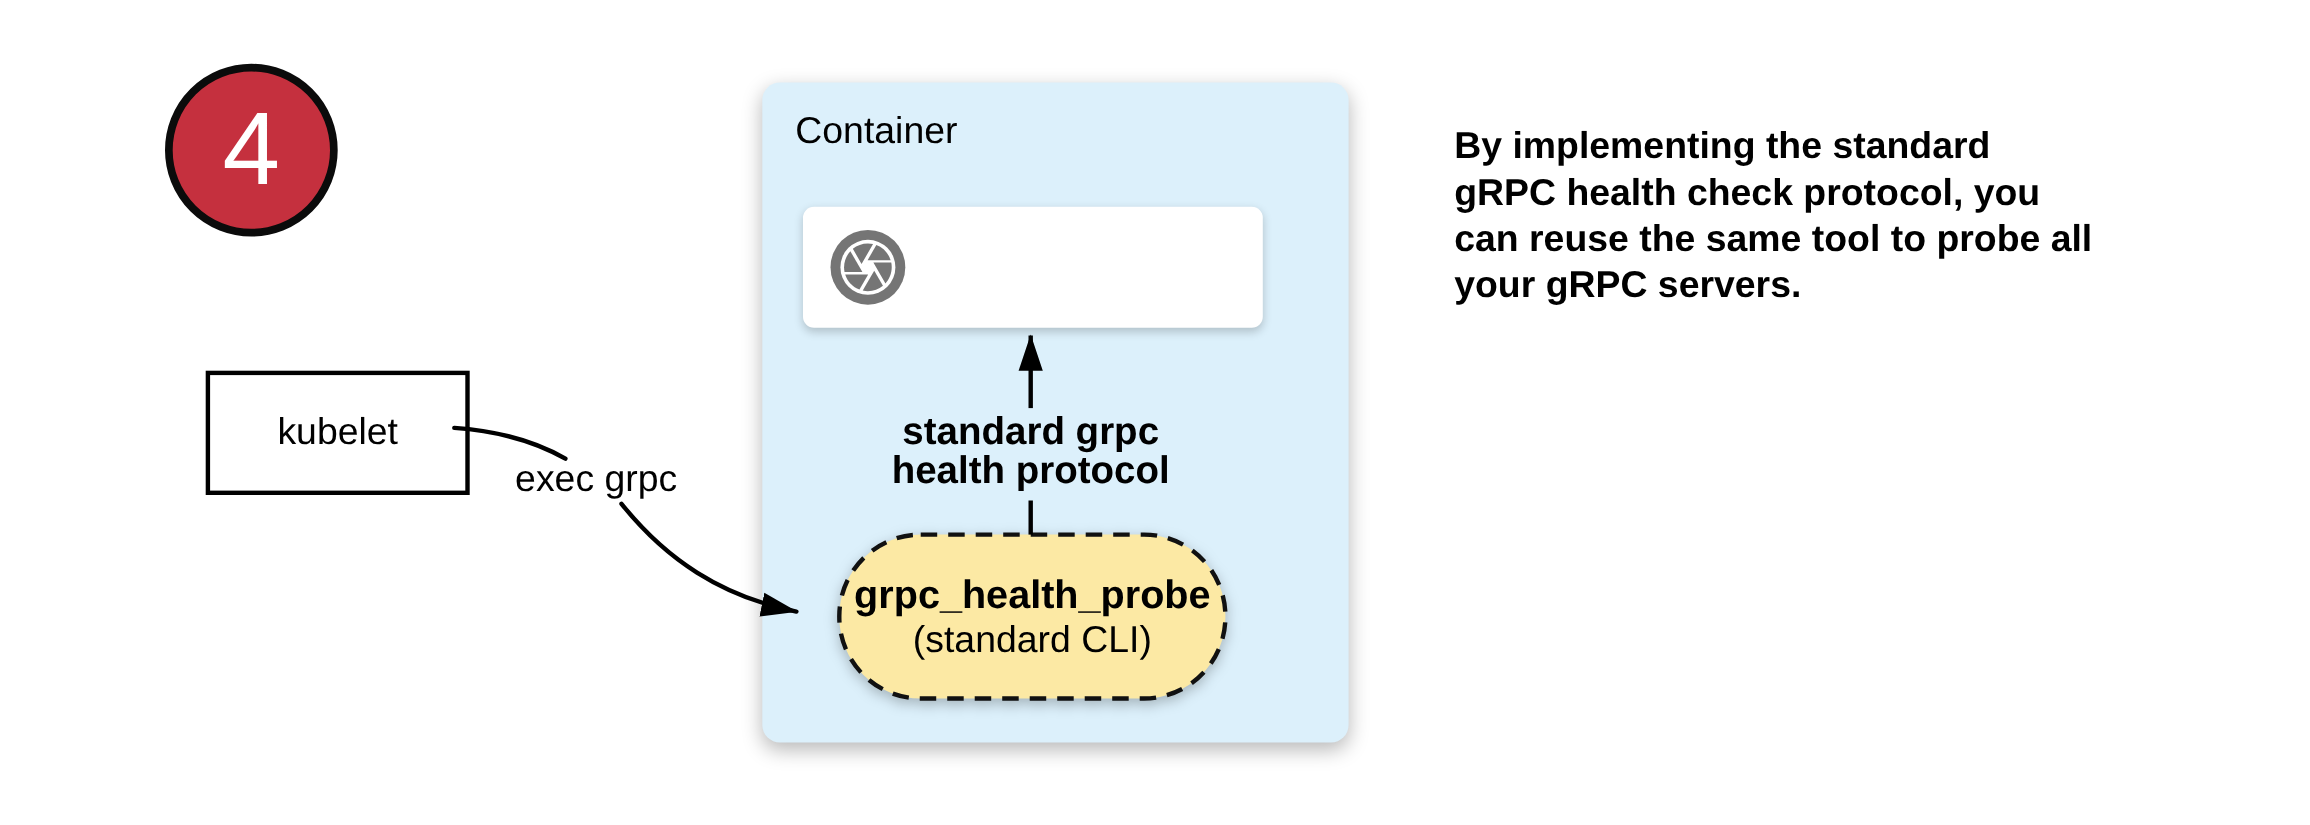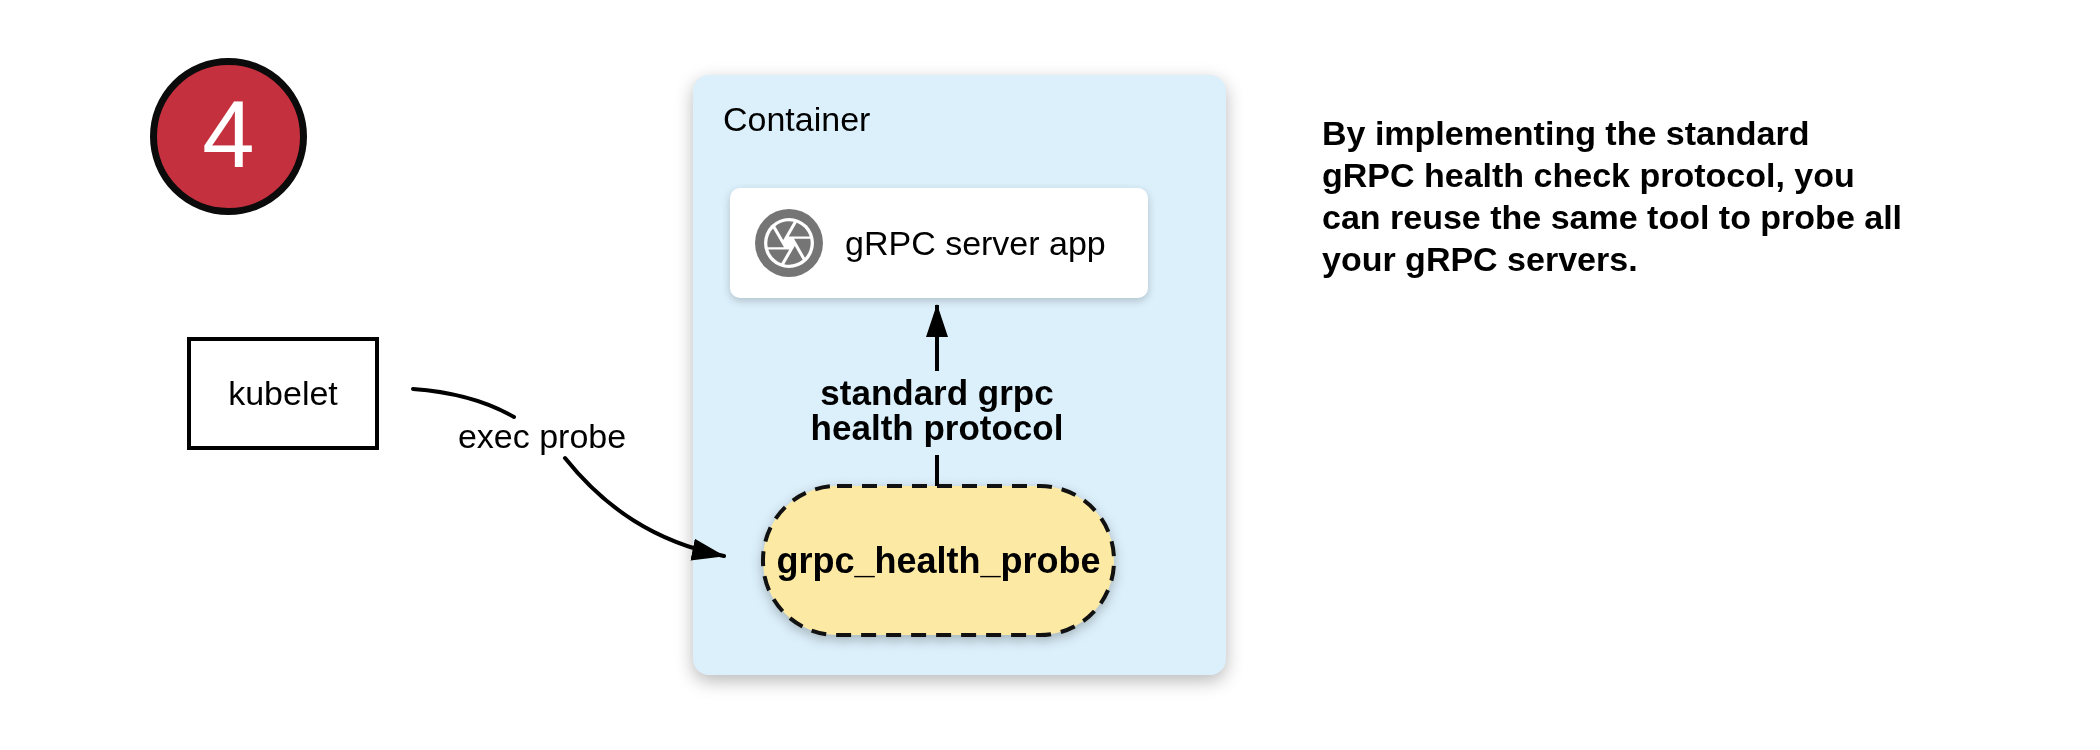"gRPC server app" span.server-label { html: <span>gRPC server app</span> -> none }
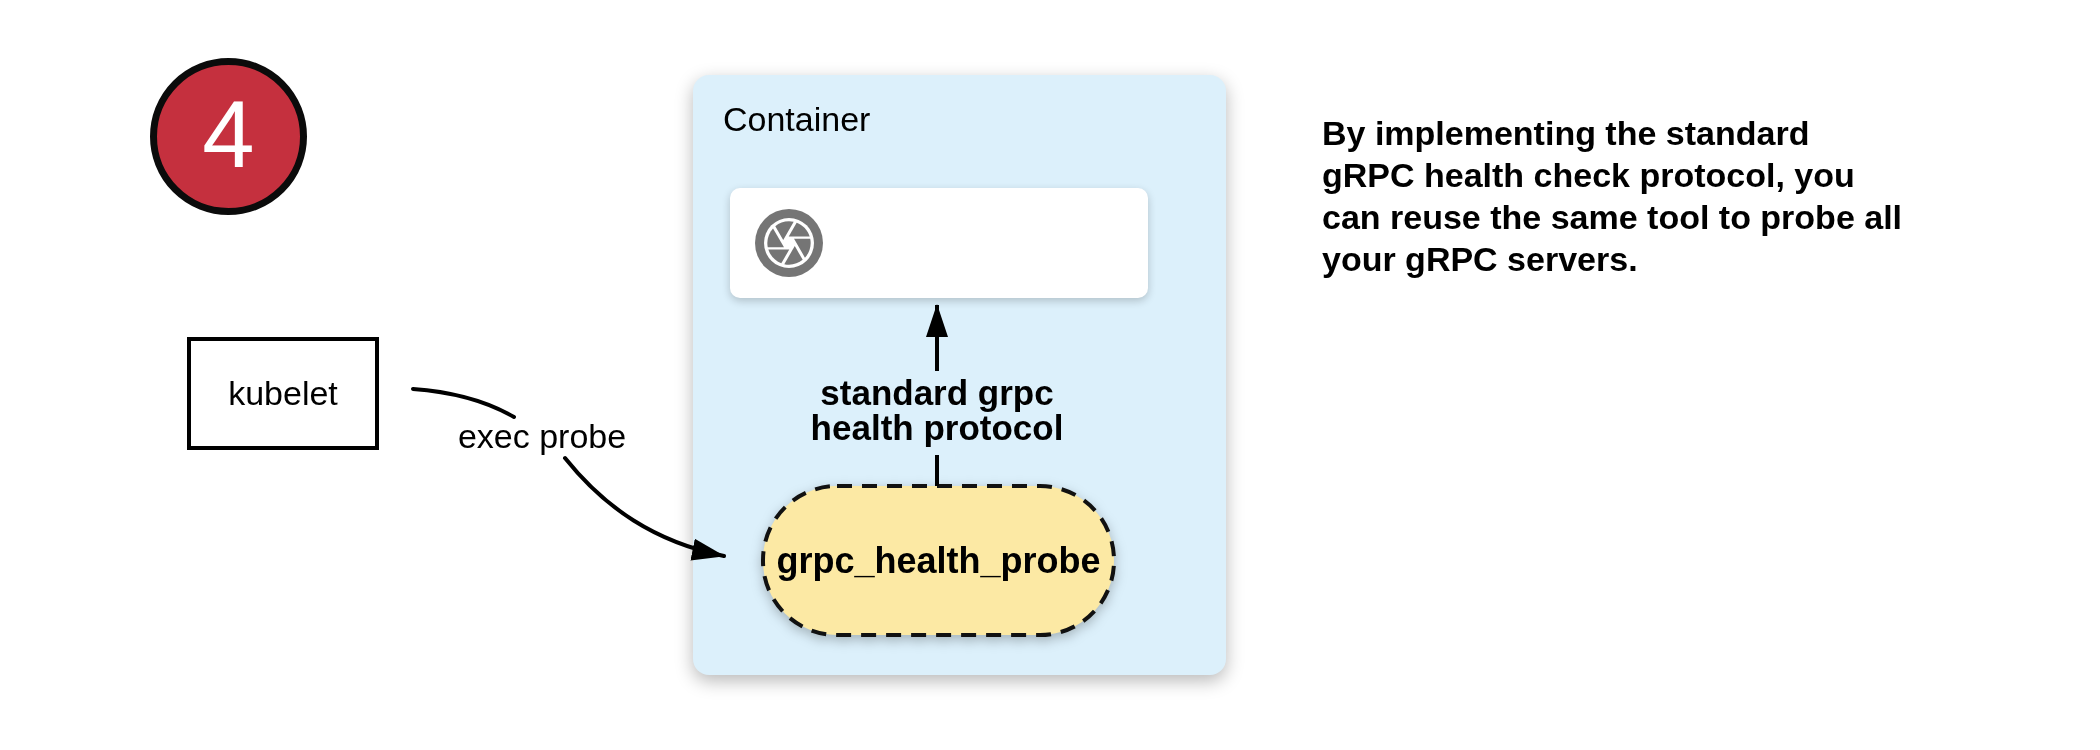"kubelet" .kubelet { width: 192px -> 240px }
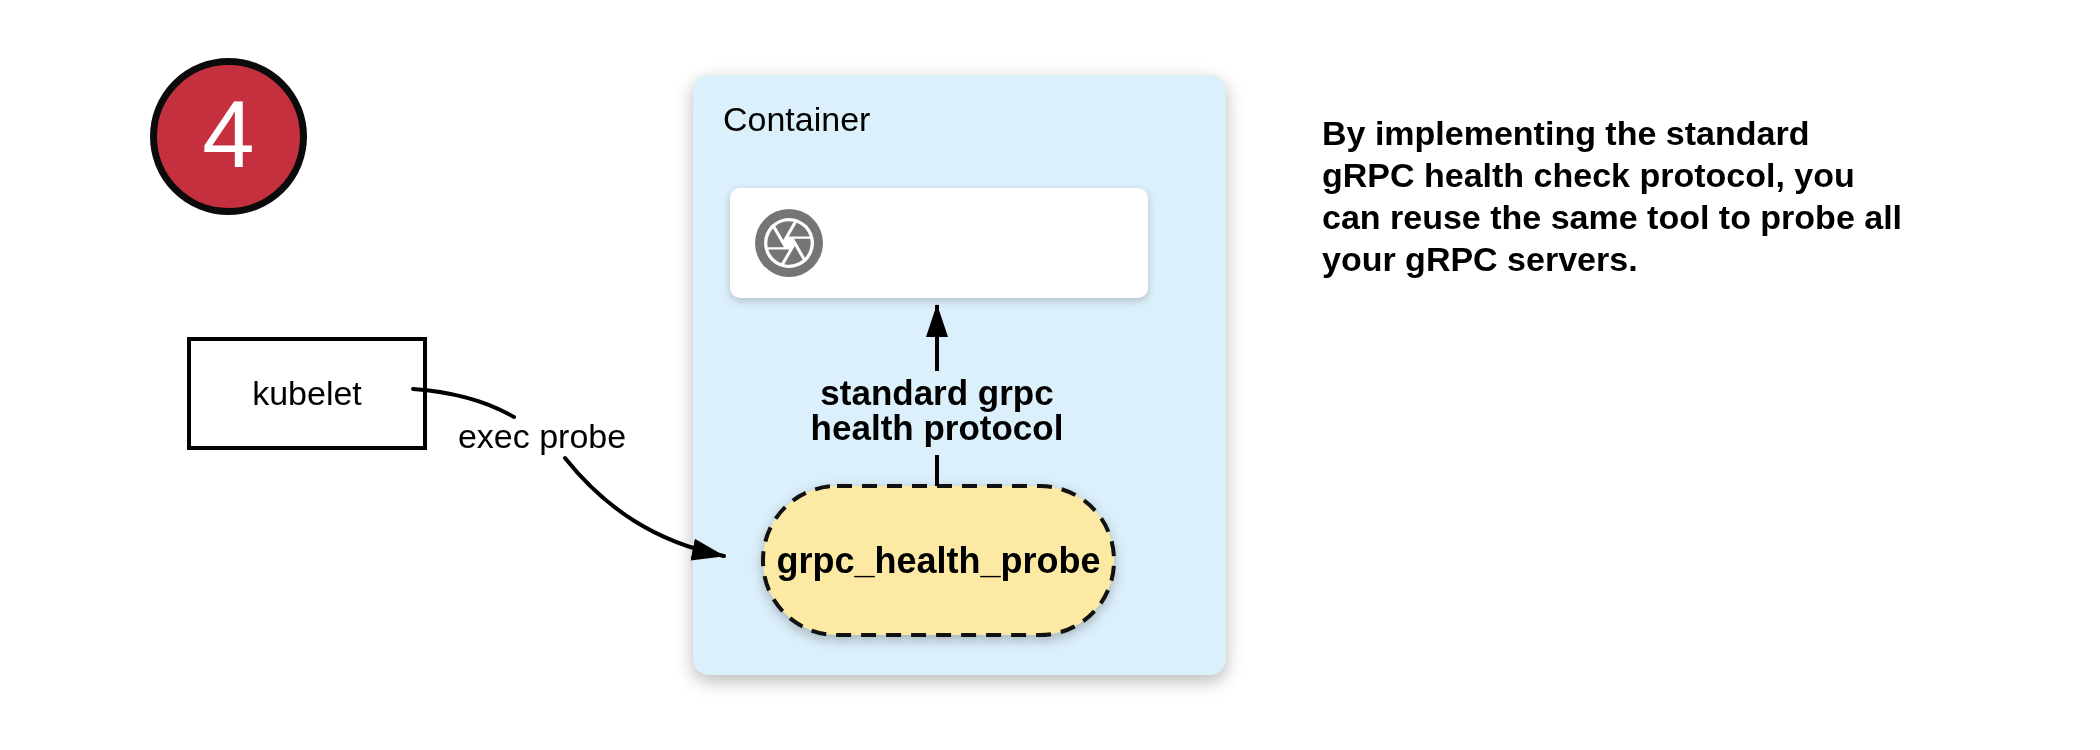"probe" span { text: probe -> grpc }
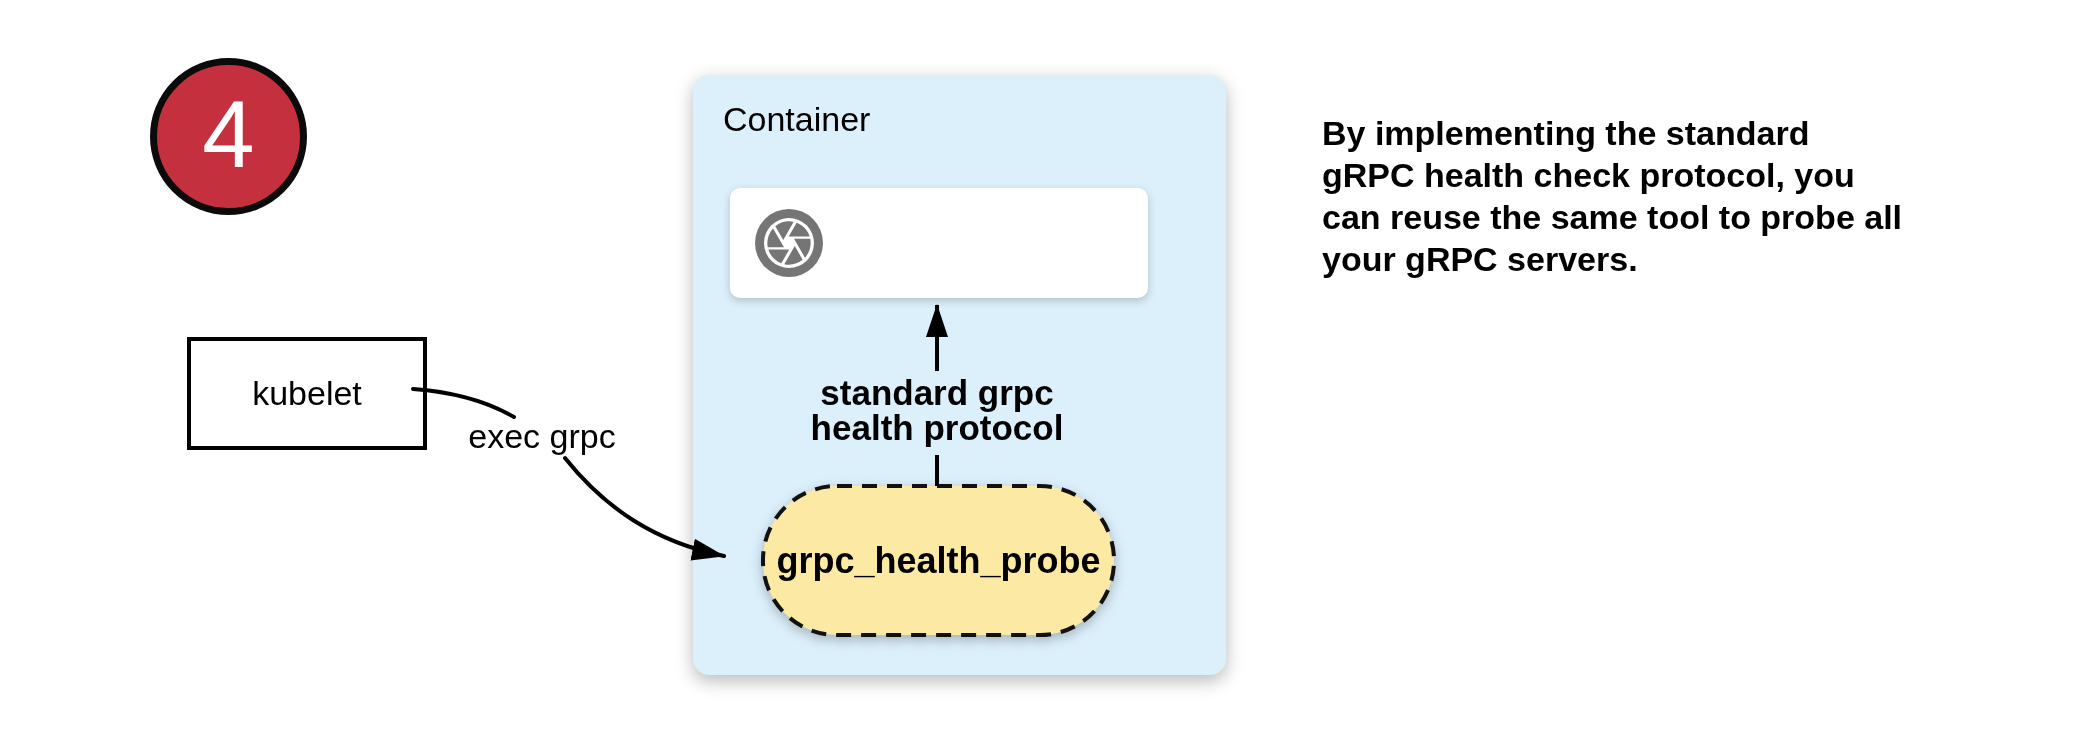"(standard CLI)" div.probe-sub { html: none -> <div>(standard CLI)</div> }
